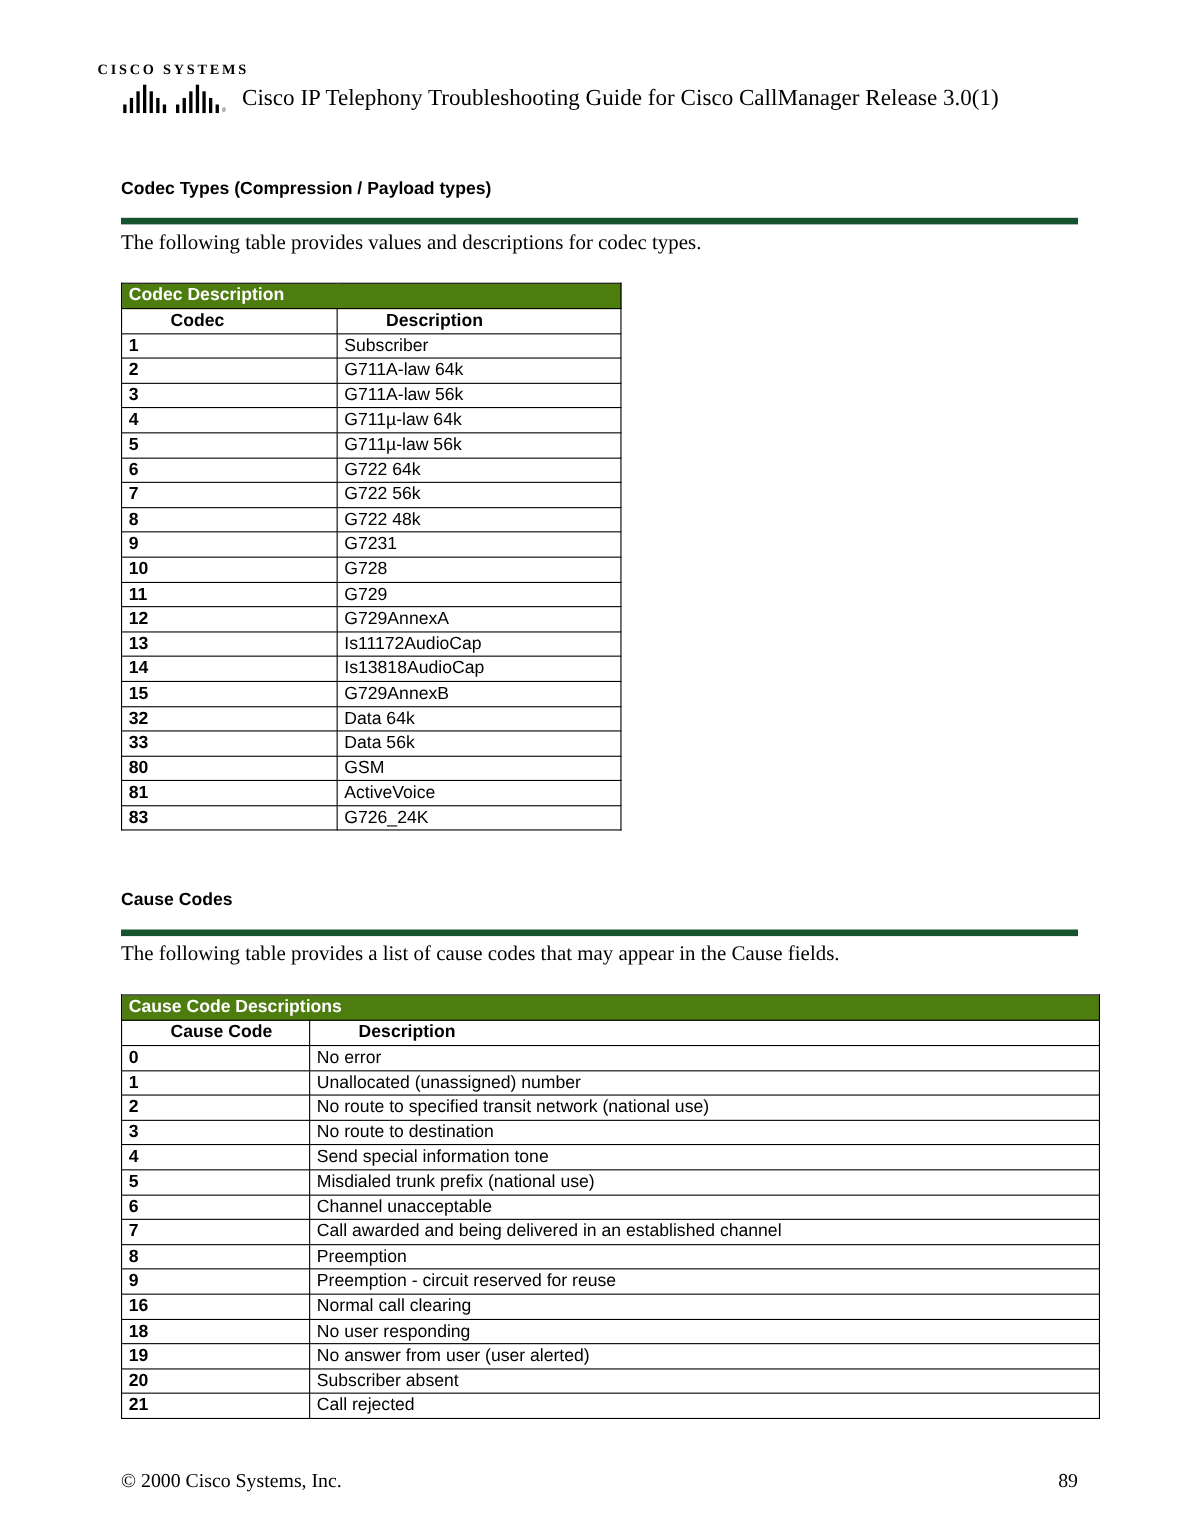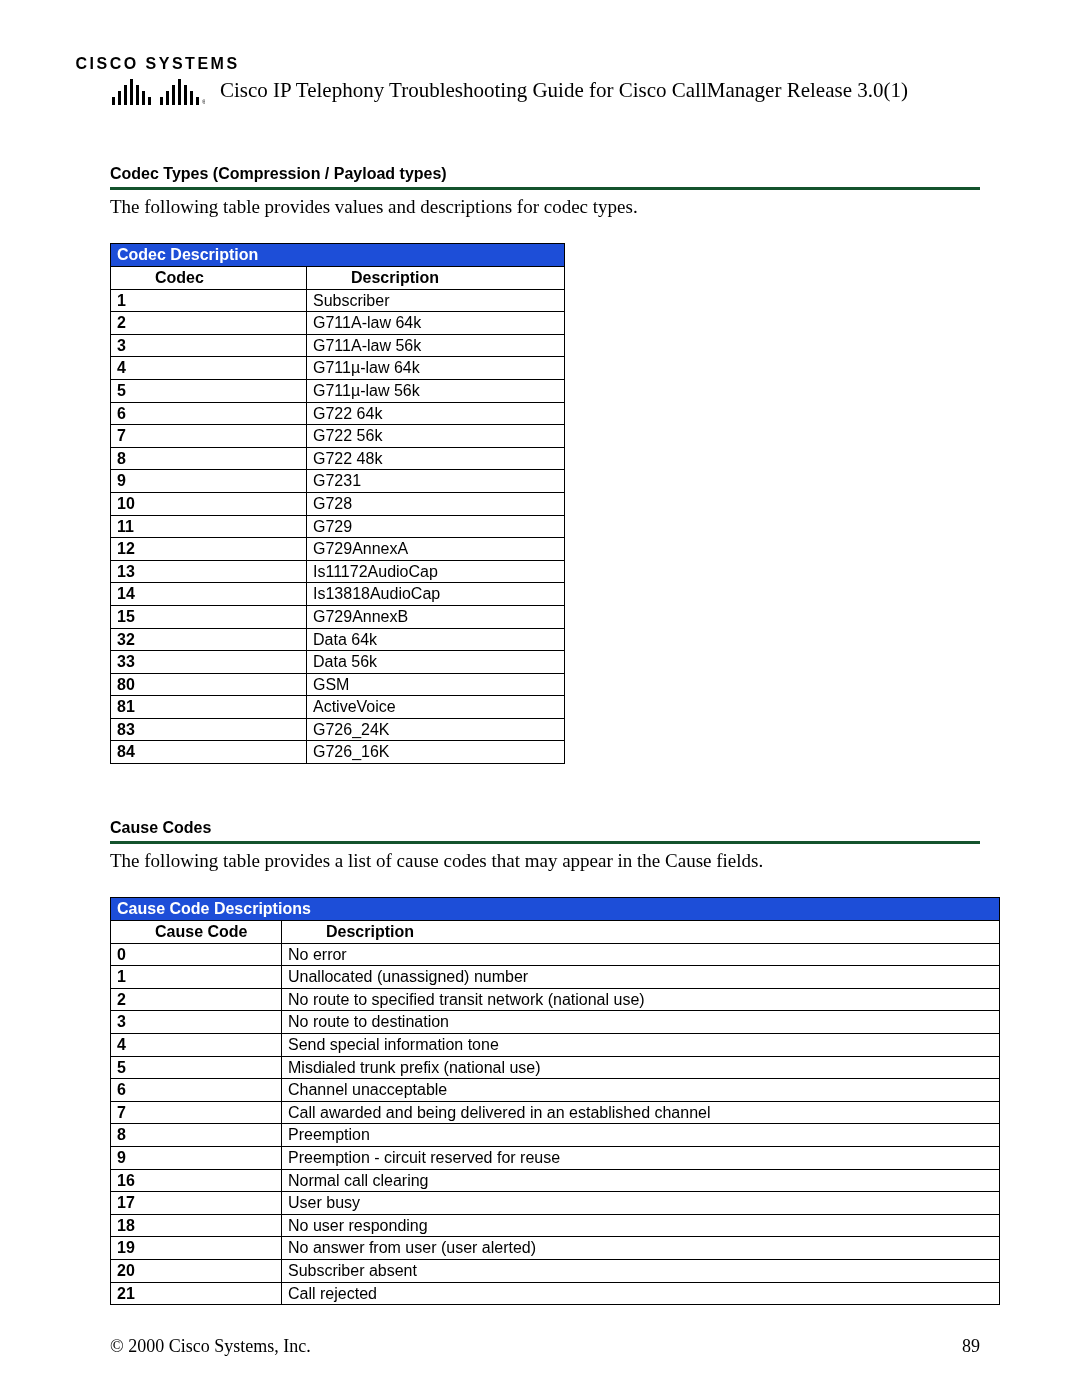"CISCO SYSTEMS" .logo-text { font-family: Liberation Sans, sans-serif -> Liberation Serif, serif; font-size: 16px -> 13px }
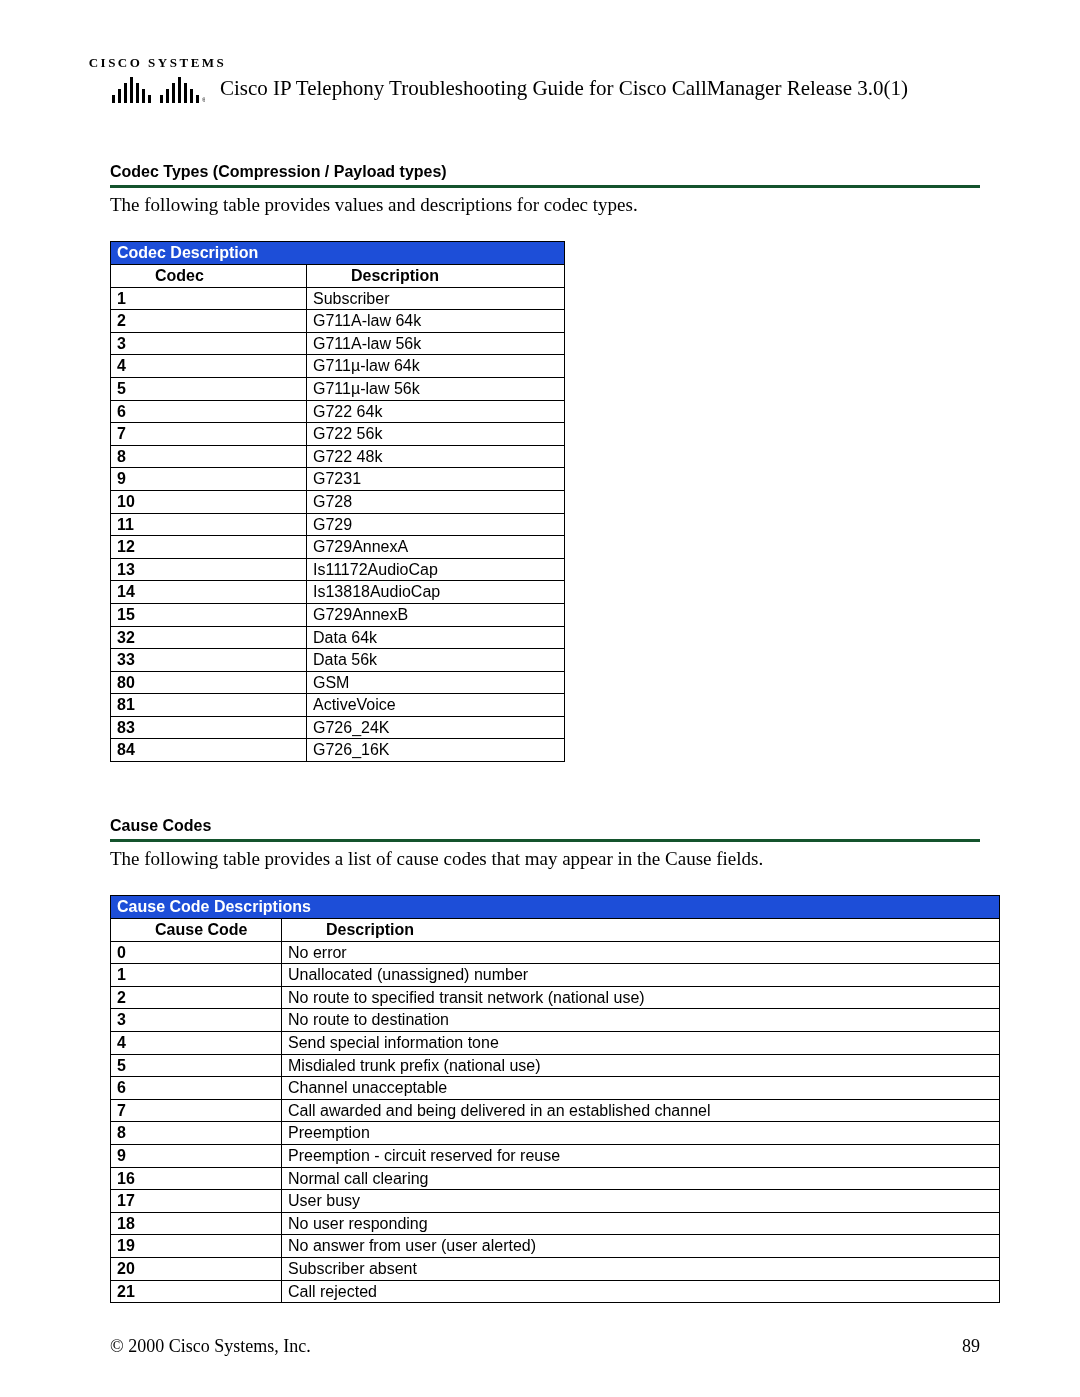"Codec Types (Compression / Payload" .section-heading { border-bottom: 3px solid #14532d -> 6px solid #14532d; padding-bottom: 4px -> 17px }
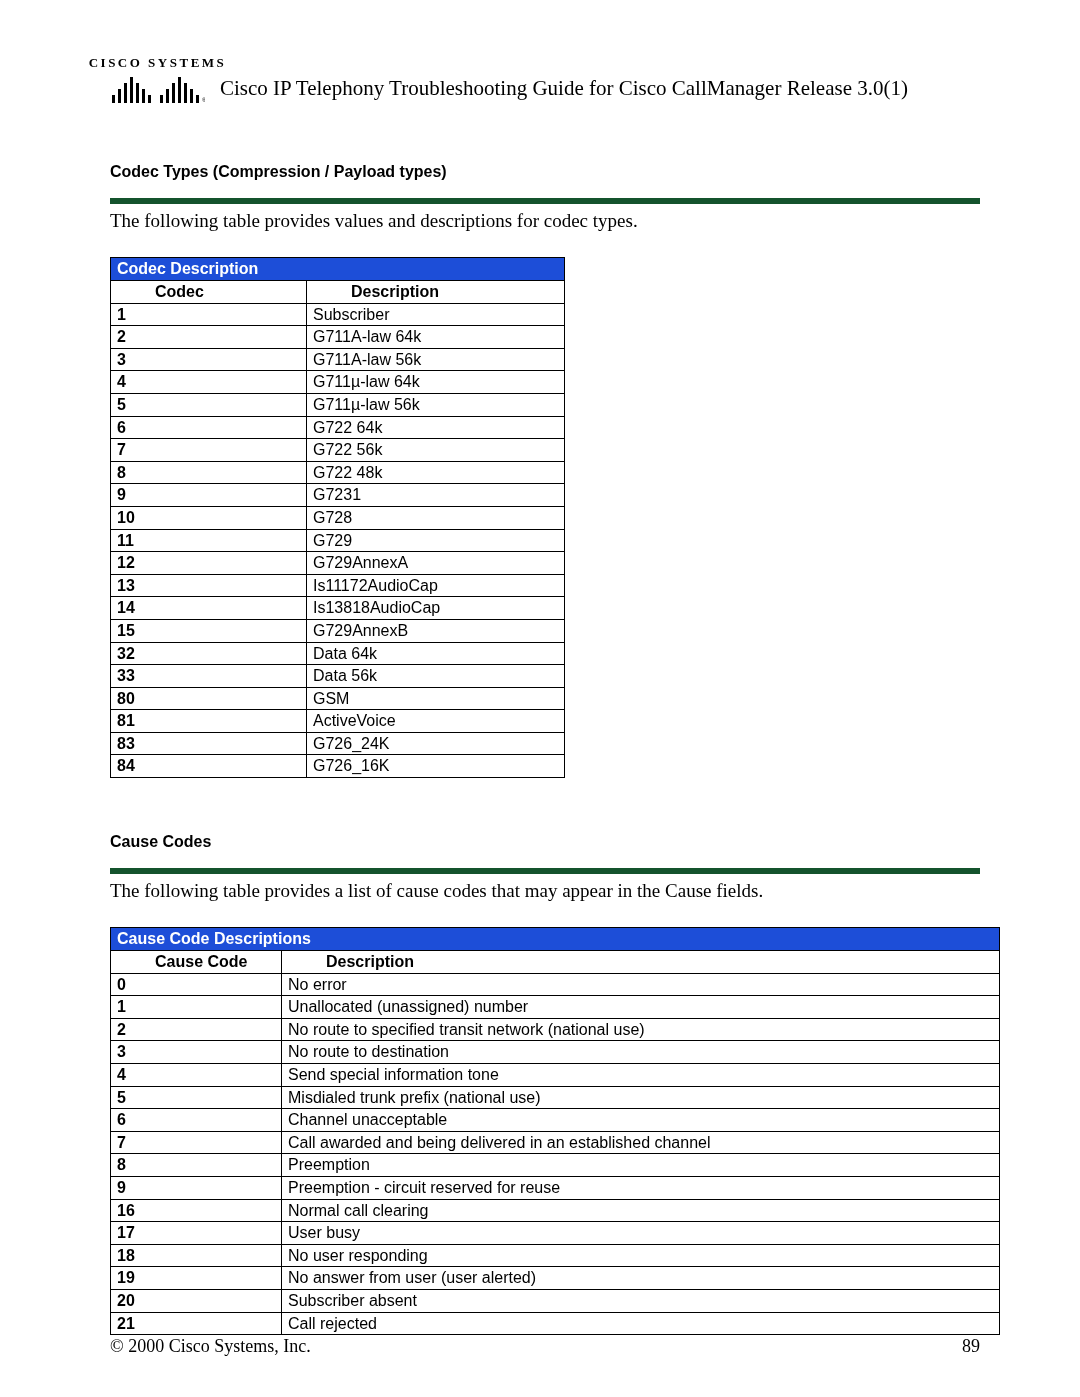"Codec Description" th.banner { background: #1d4ed8 -> #4d7c0f }
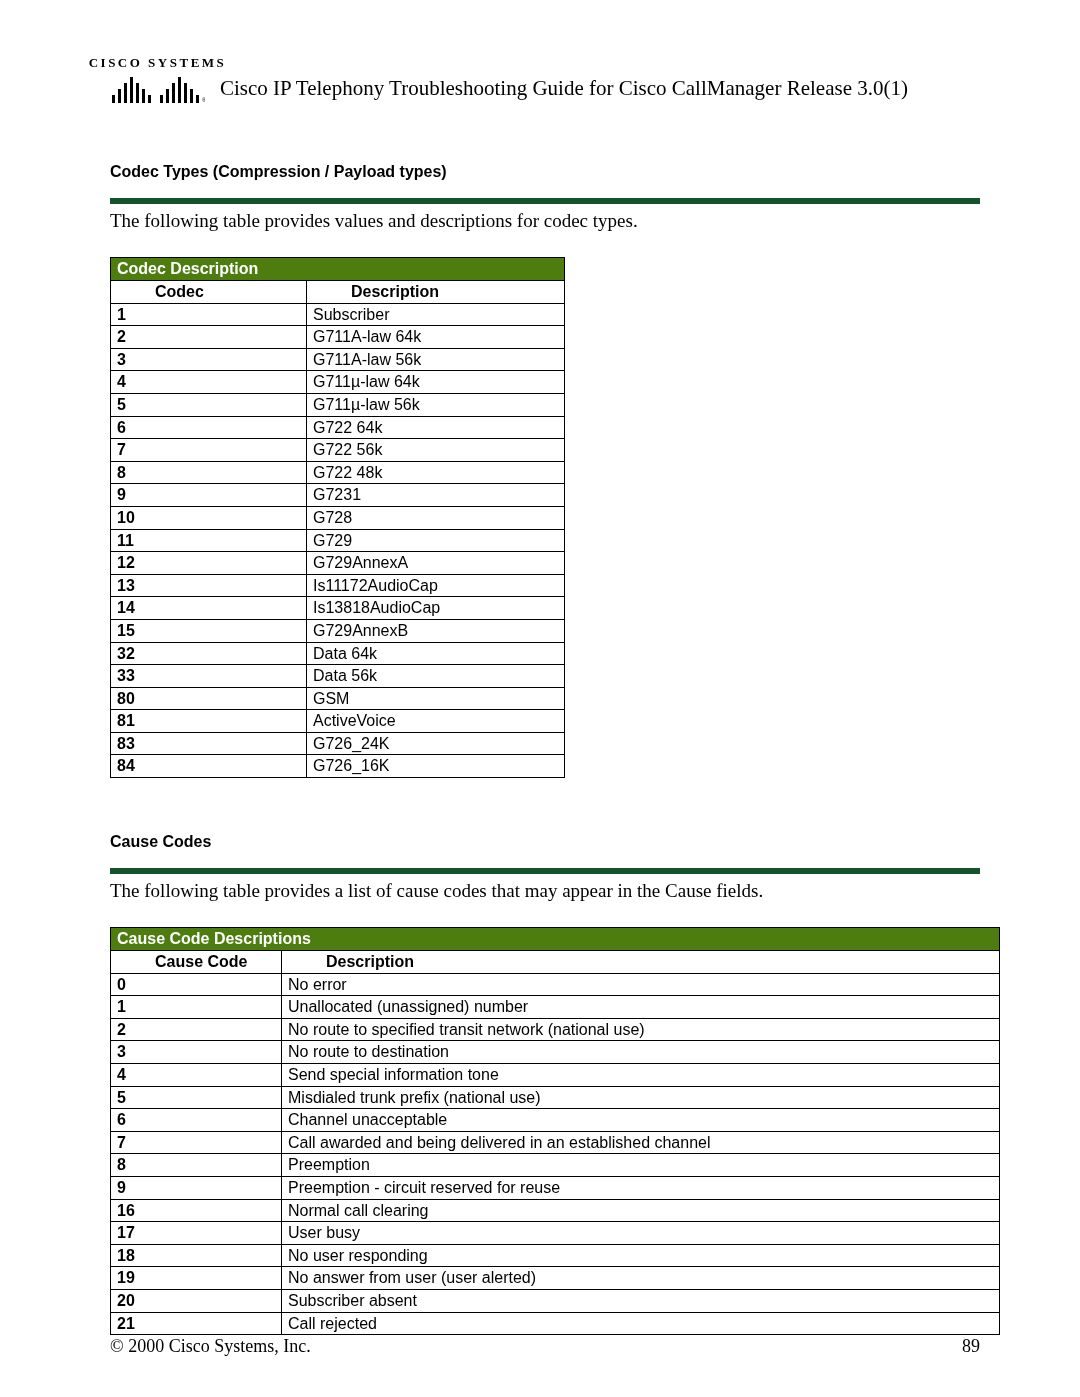"84" tr { html: <tr> <td>84</td> <td>G726_16K</td> </tr> -> none }
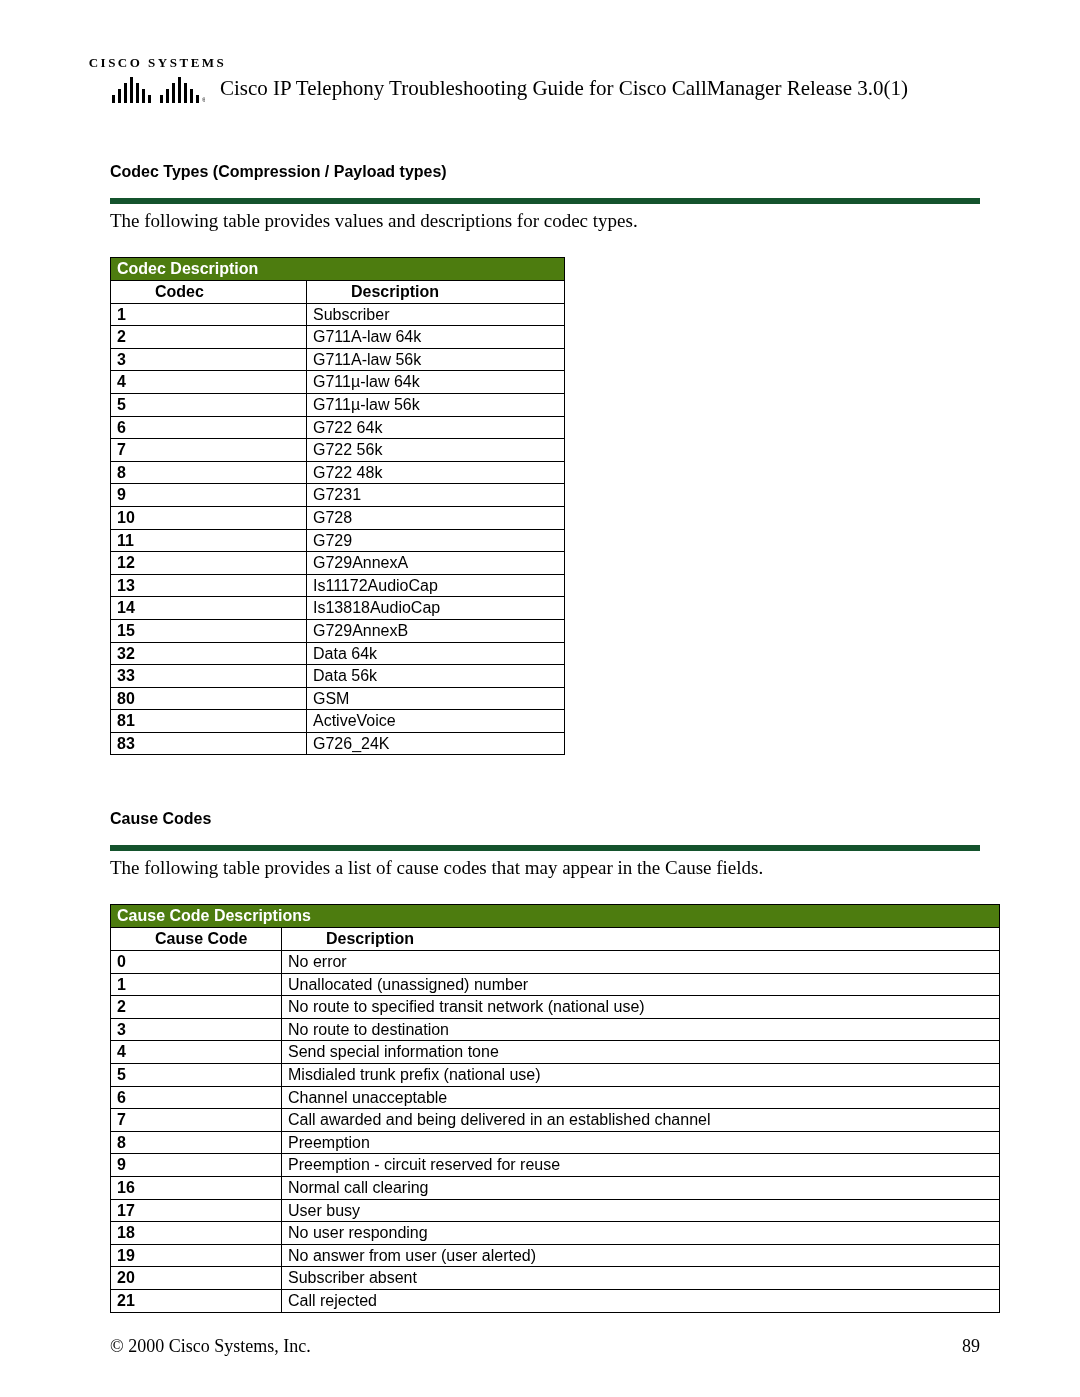"17" tr { html: <tr> <td>17</td> <td>User busy</td> </tr> -> none }
